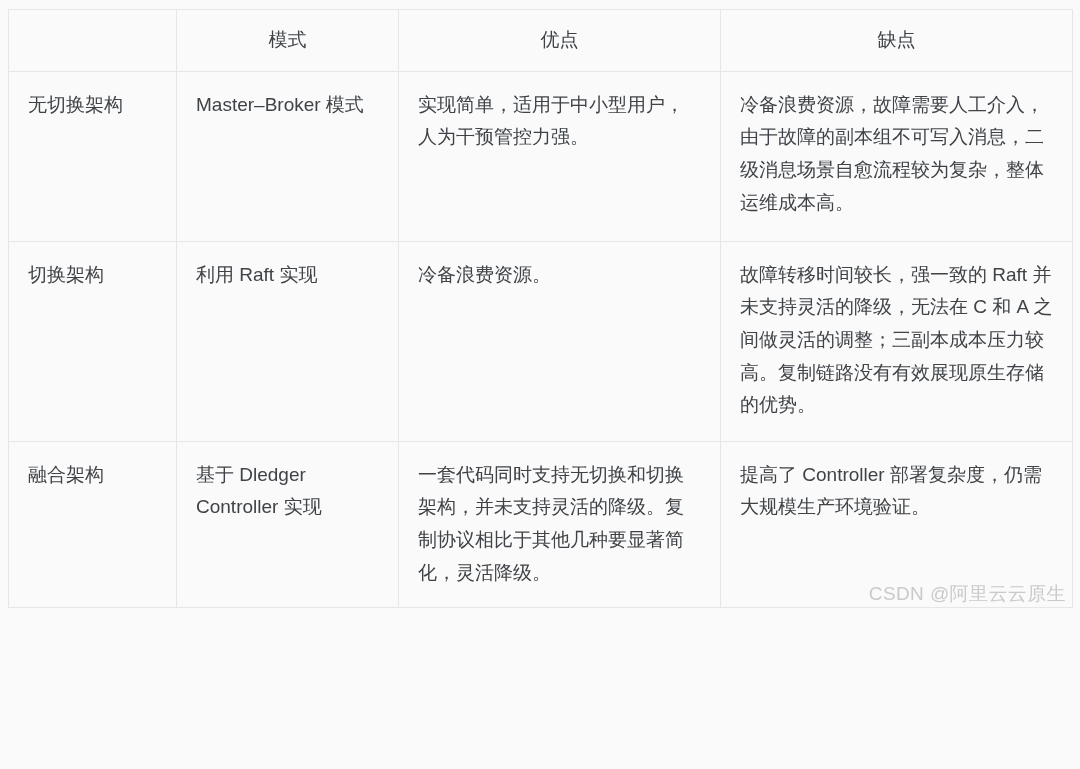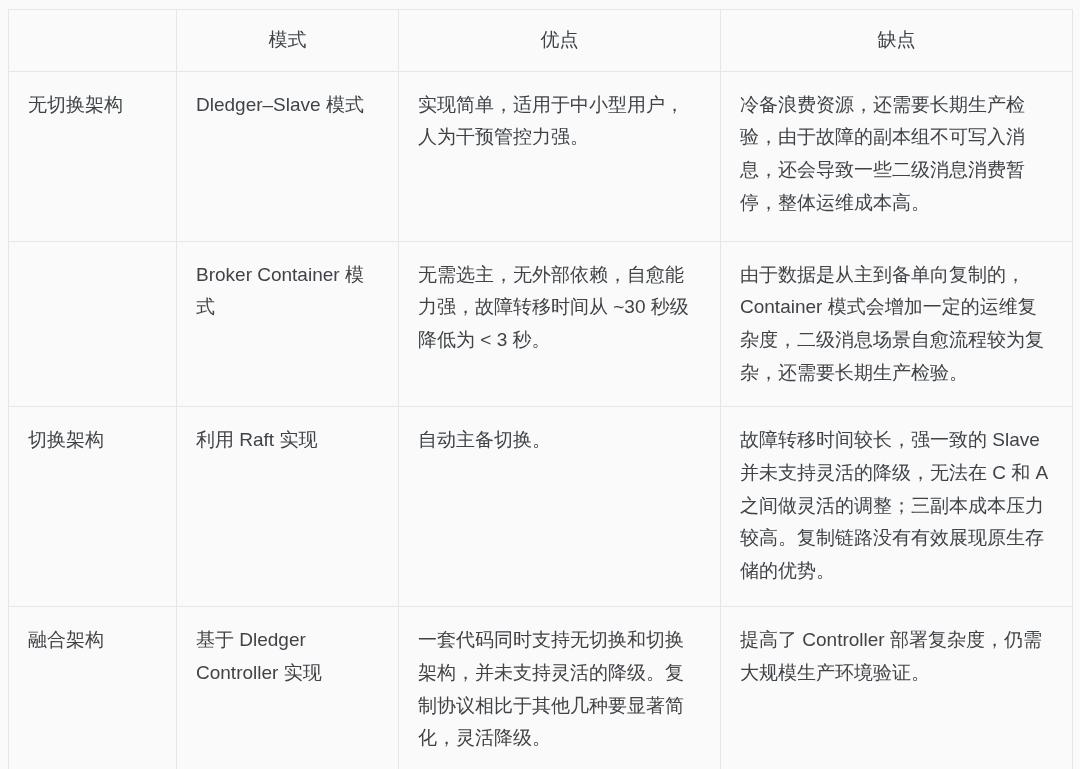"Dledger–Slave 模式" span.cell-text { text: Dledger–Slave -> Master–Broker }
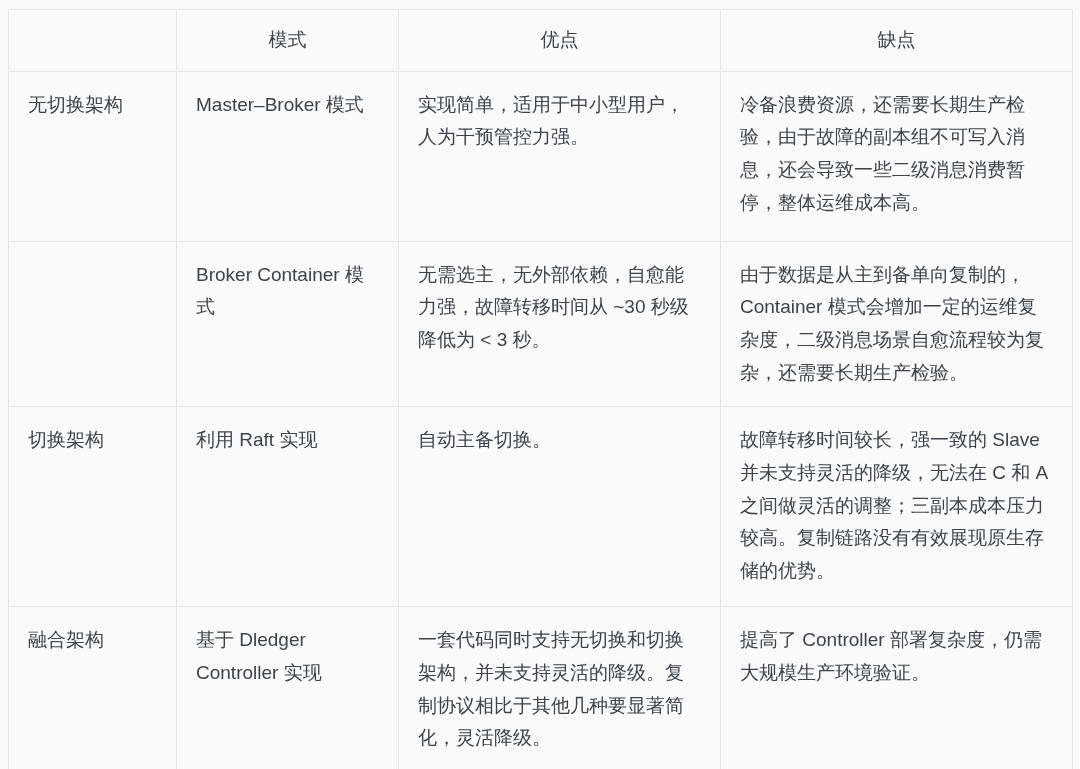"冷备浪费资源，还需要长期生产检验，由于故障的副本组不可写入消息，还会导致一些二级" span.cell-text { text: 还需要长期生产检验，由于故障的副本组不可写入消息，还会导致一些二级消息消费暂停 -> 故障需要人工介入，由于故障的副本组不可写入消息，二级消息场景自愈流程较为复杂 }
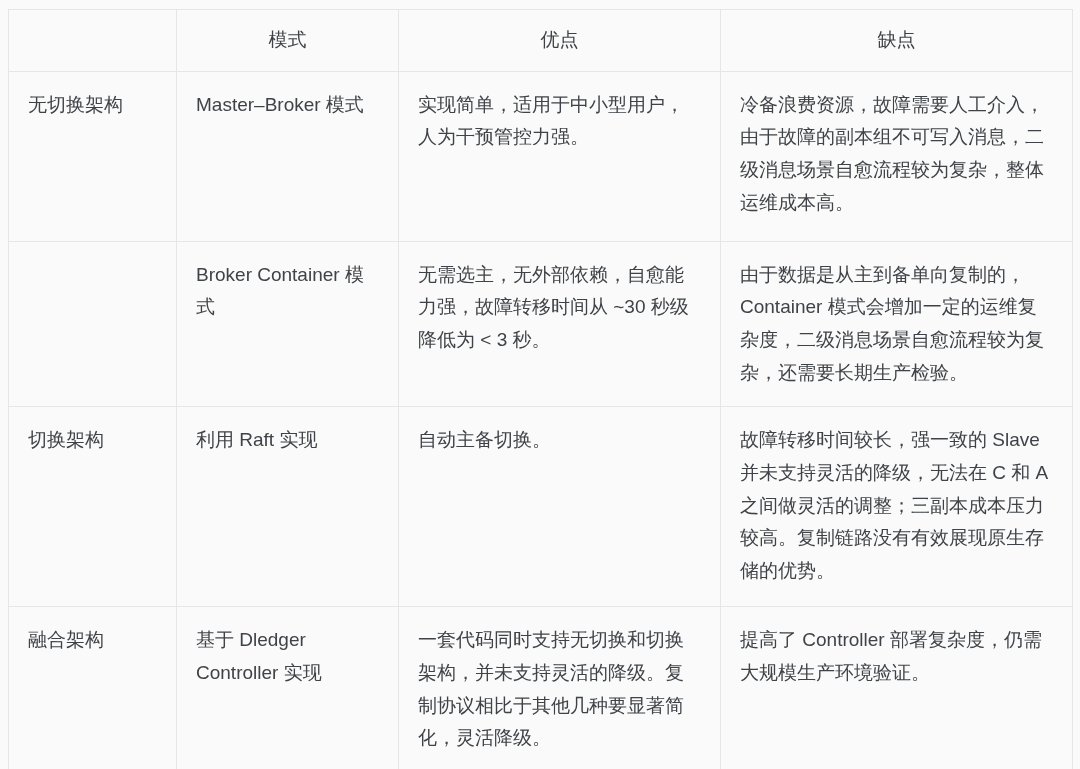"Broker Container 模式" tr.row-1 { html: <tr> <td> <span></span> </td> <td> <span>Broker Container 模式</span> </td> <td> <span>无需选主，无外部依赖，自愈能力强，故障转移时间从 ~30 秒级降低为 &lt; 3 秒。</span> </td> <td> <span>由于数据是从主到备单向复制的，Container 模式会增加一定的运维复杂度，二级消息场景自愈流程较为复杂，还需要长期生产检验。</span> </td> </tr> -> none }
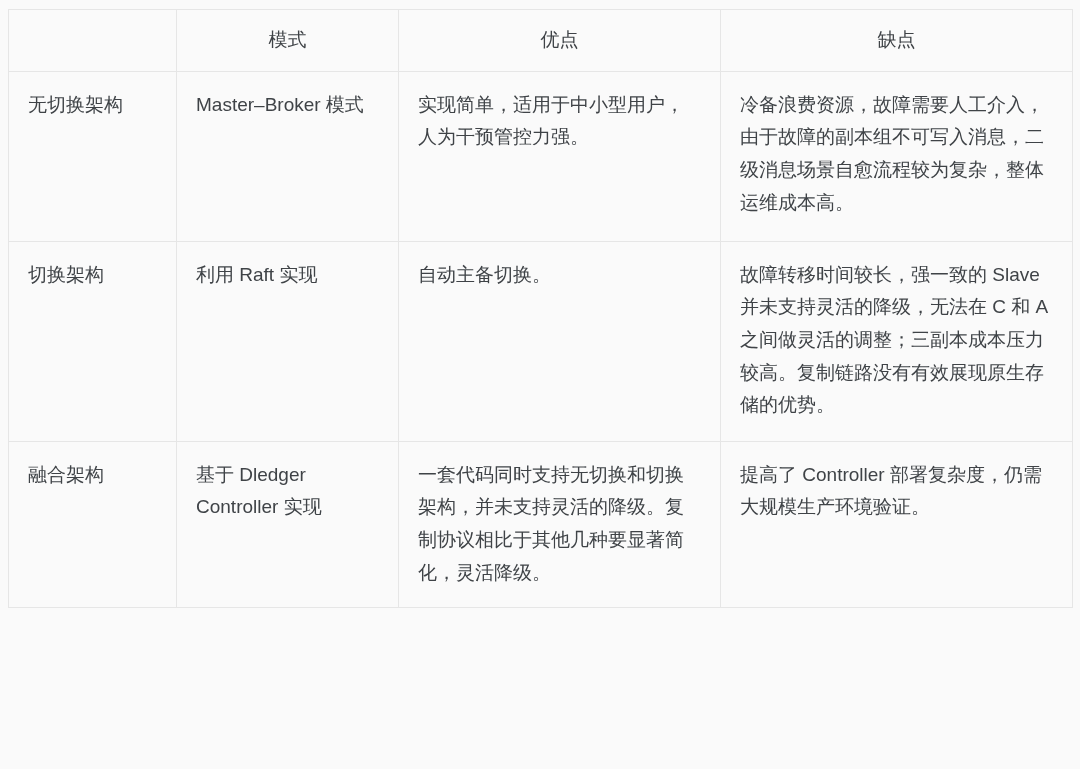"自动主备切换。" span.cell-text { text: 自动主备切换 -> 冷备浪费资源 }
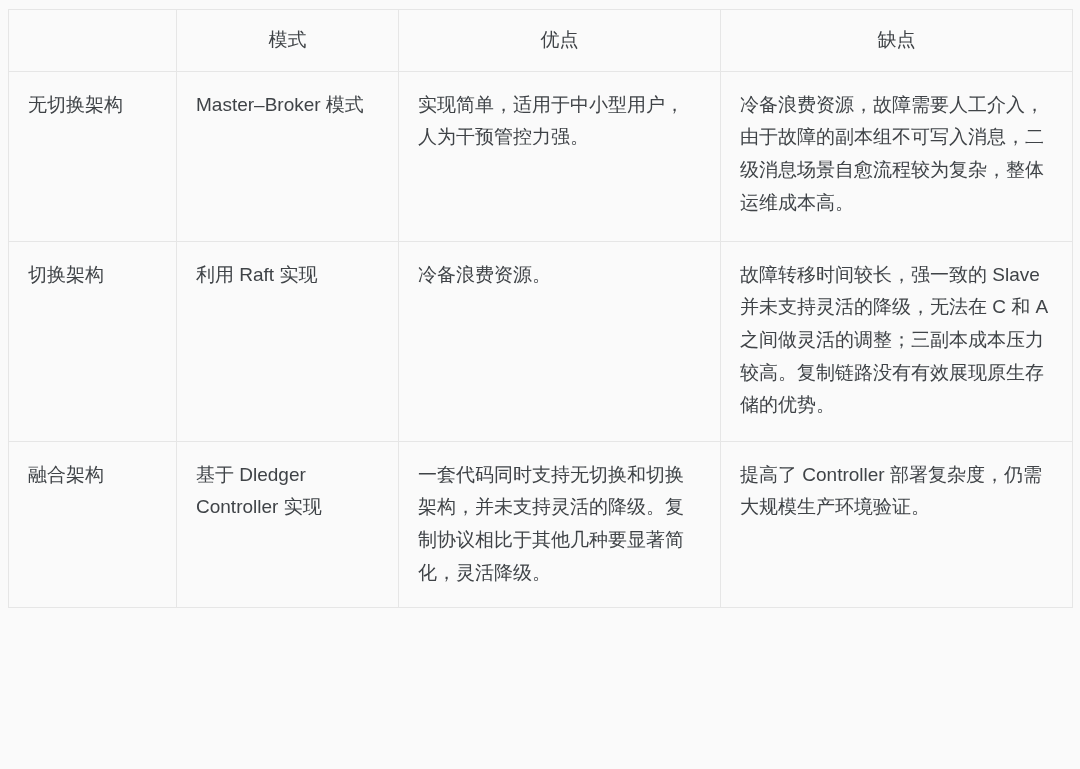"故障转移时间较长，强一致的 Slave 并未支持灵活的降级，无法在 C 和" span.cell-text { text: Slave -> Raft }
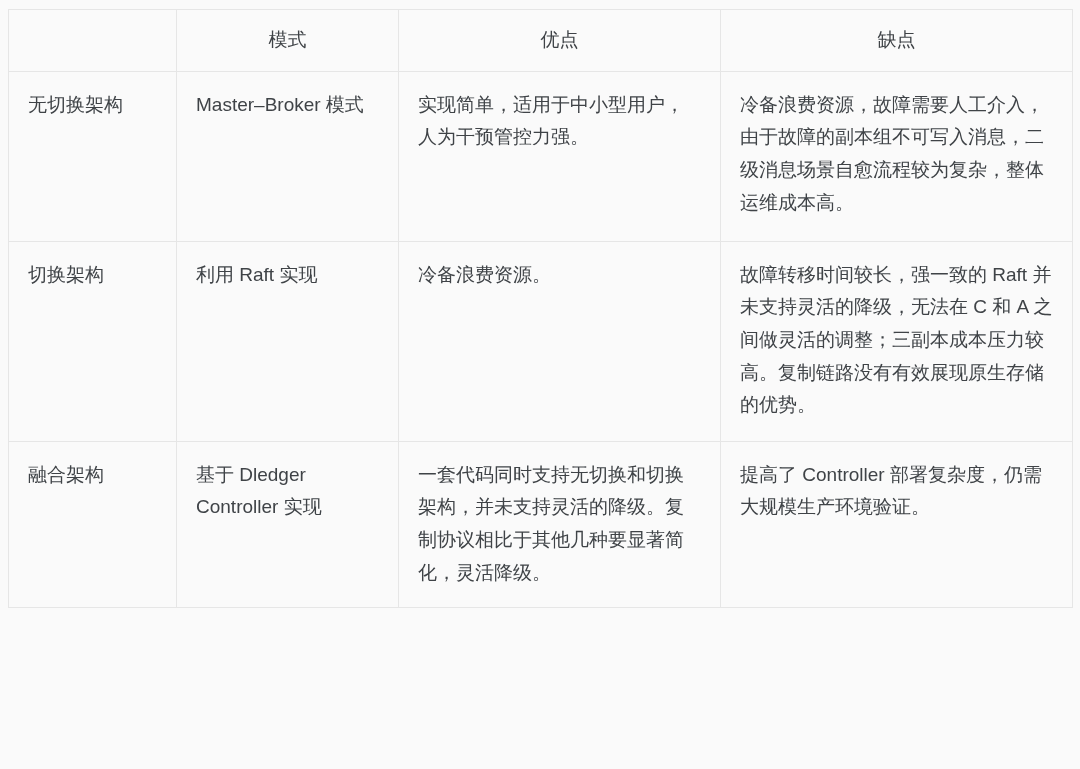"CSDN @阿里云云原生" div.watermark { html: none -> <div>CSDN @阿里云云原生</div> }
